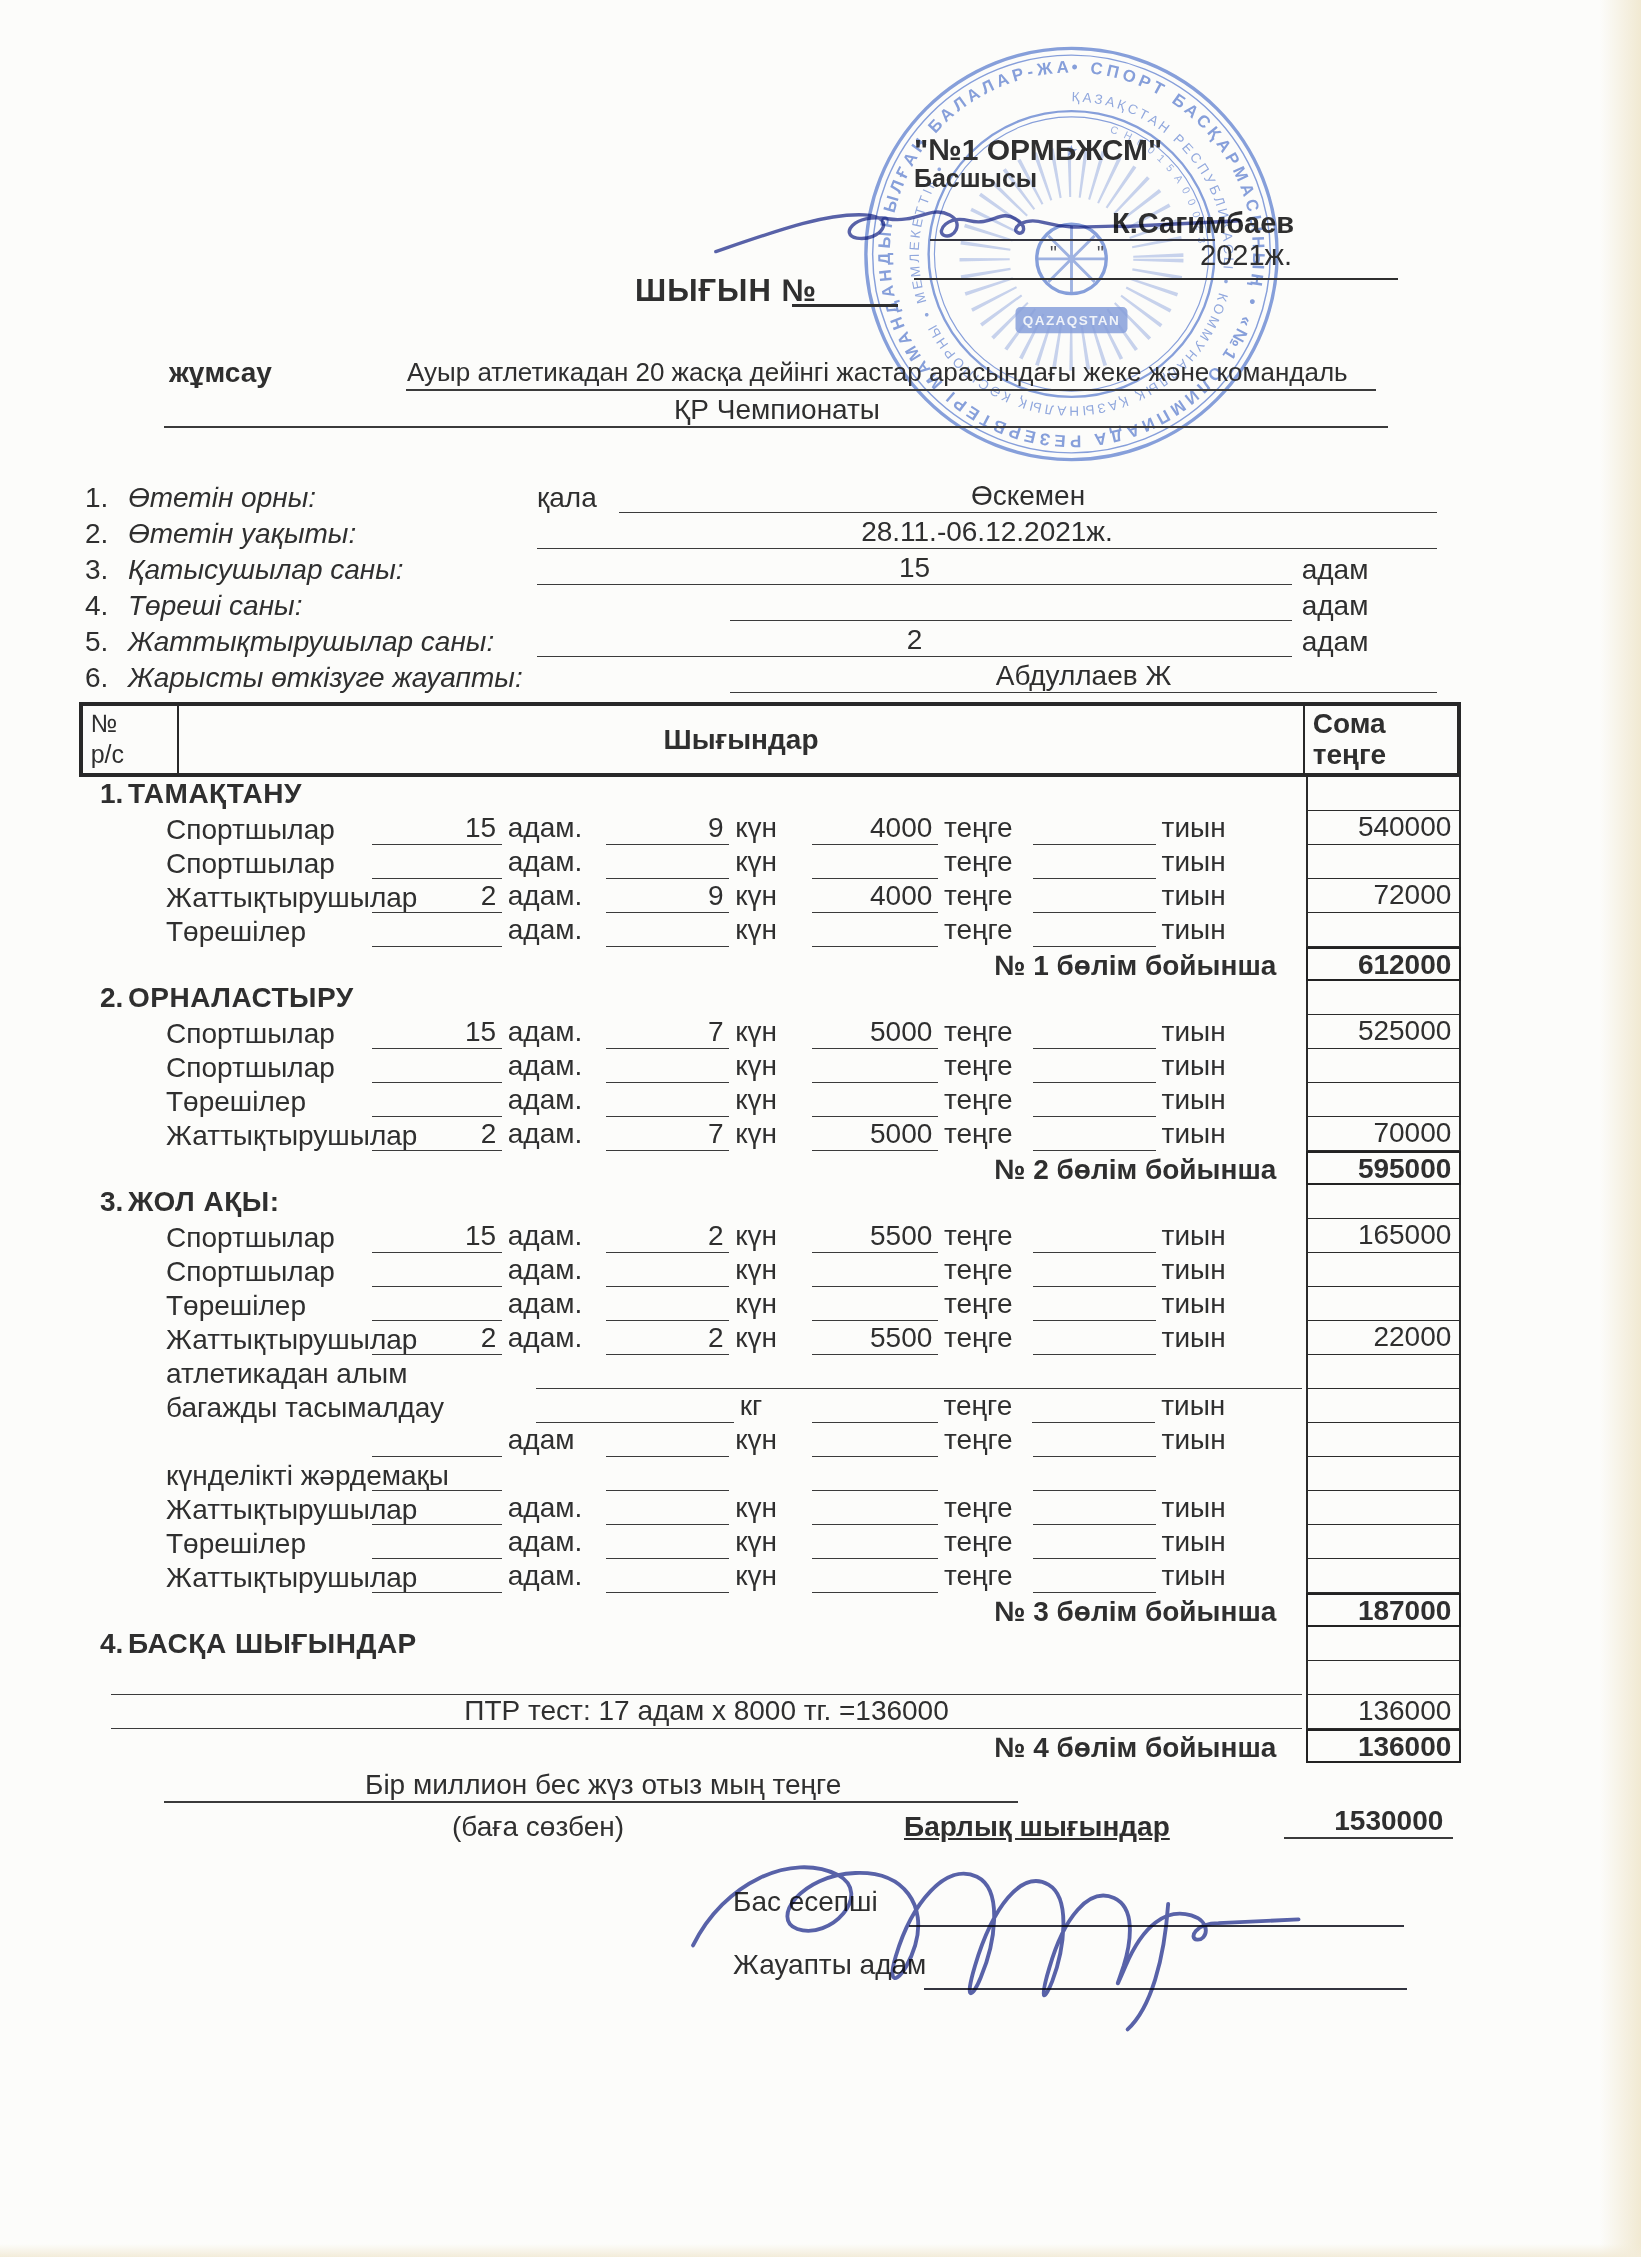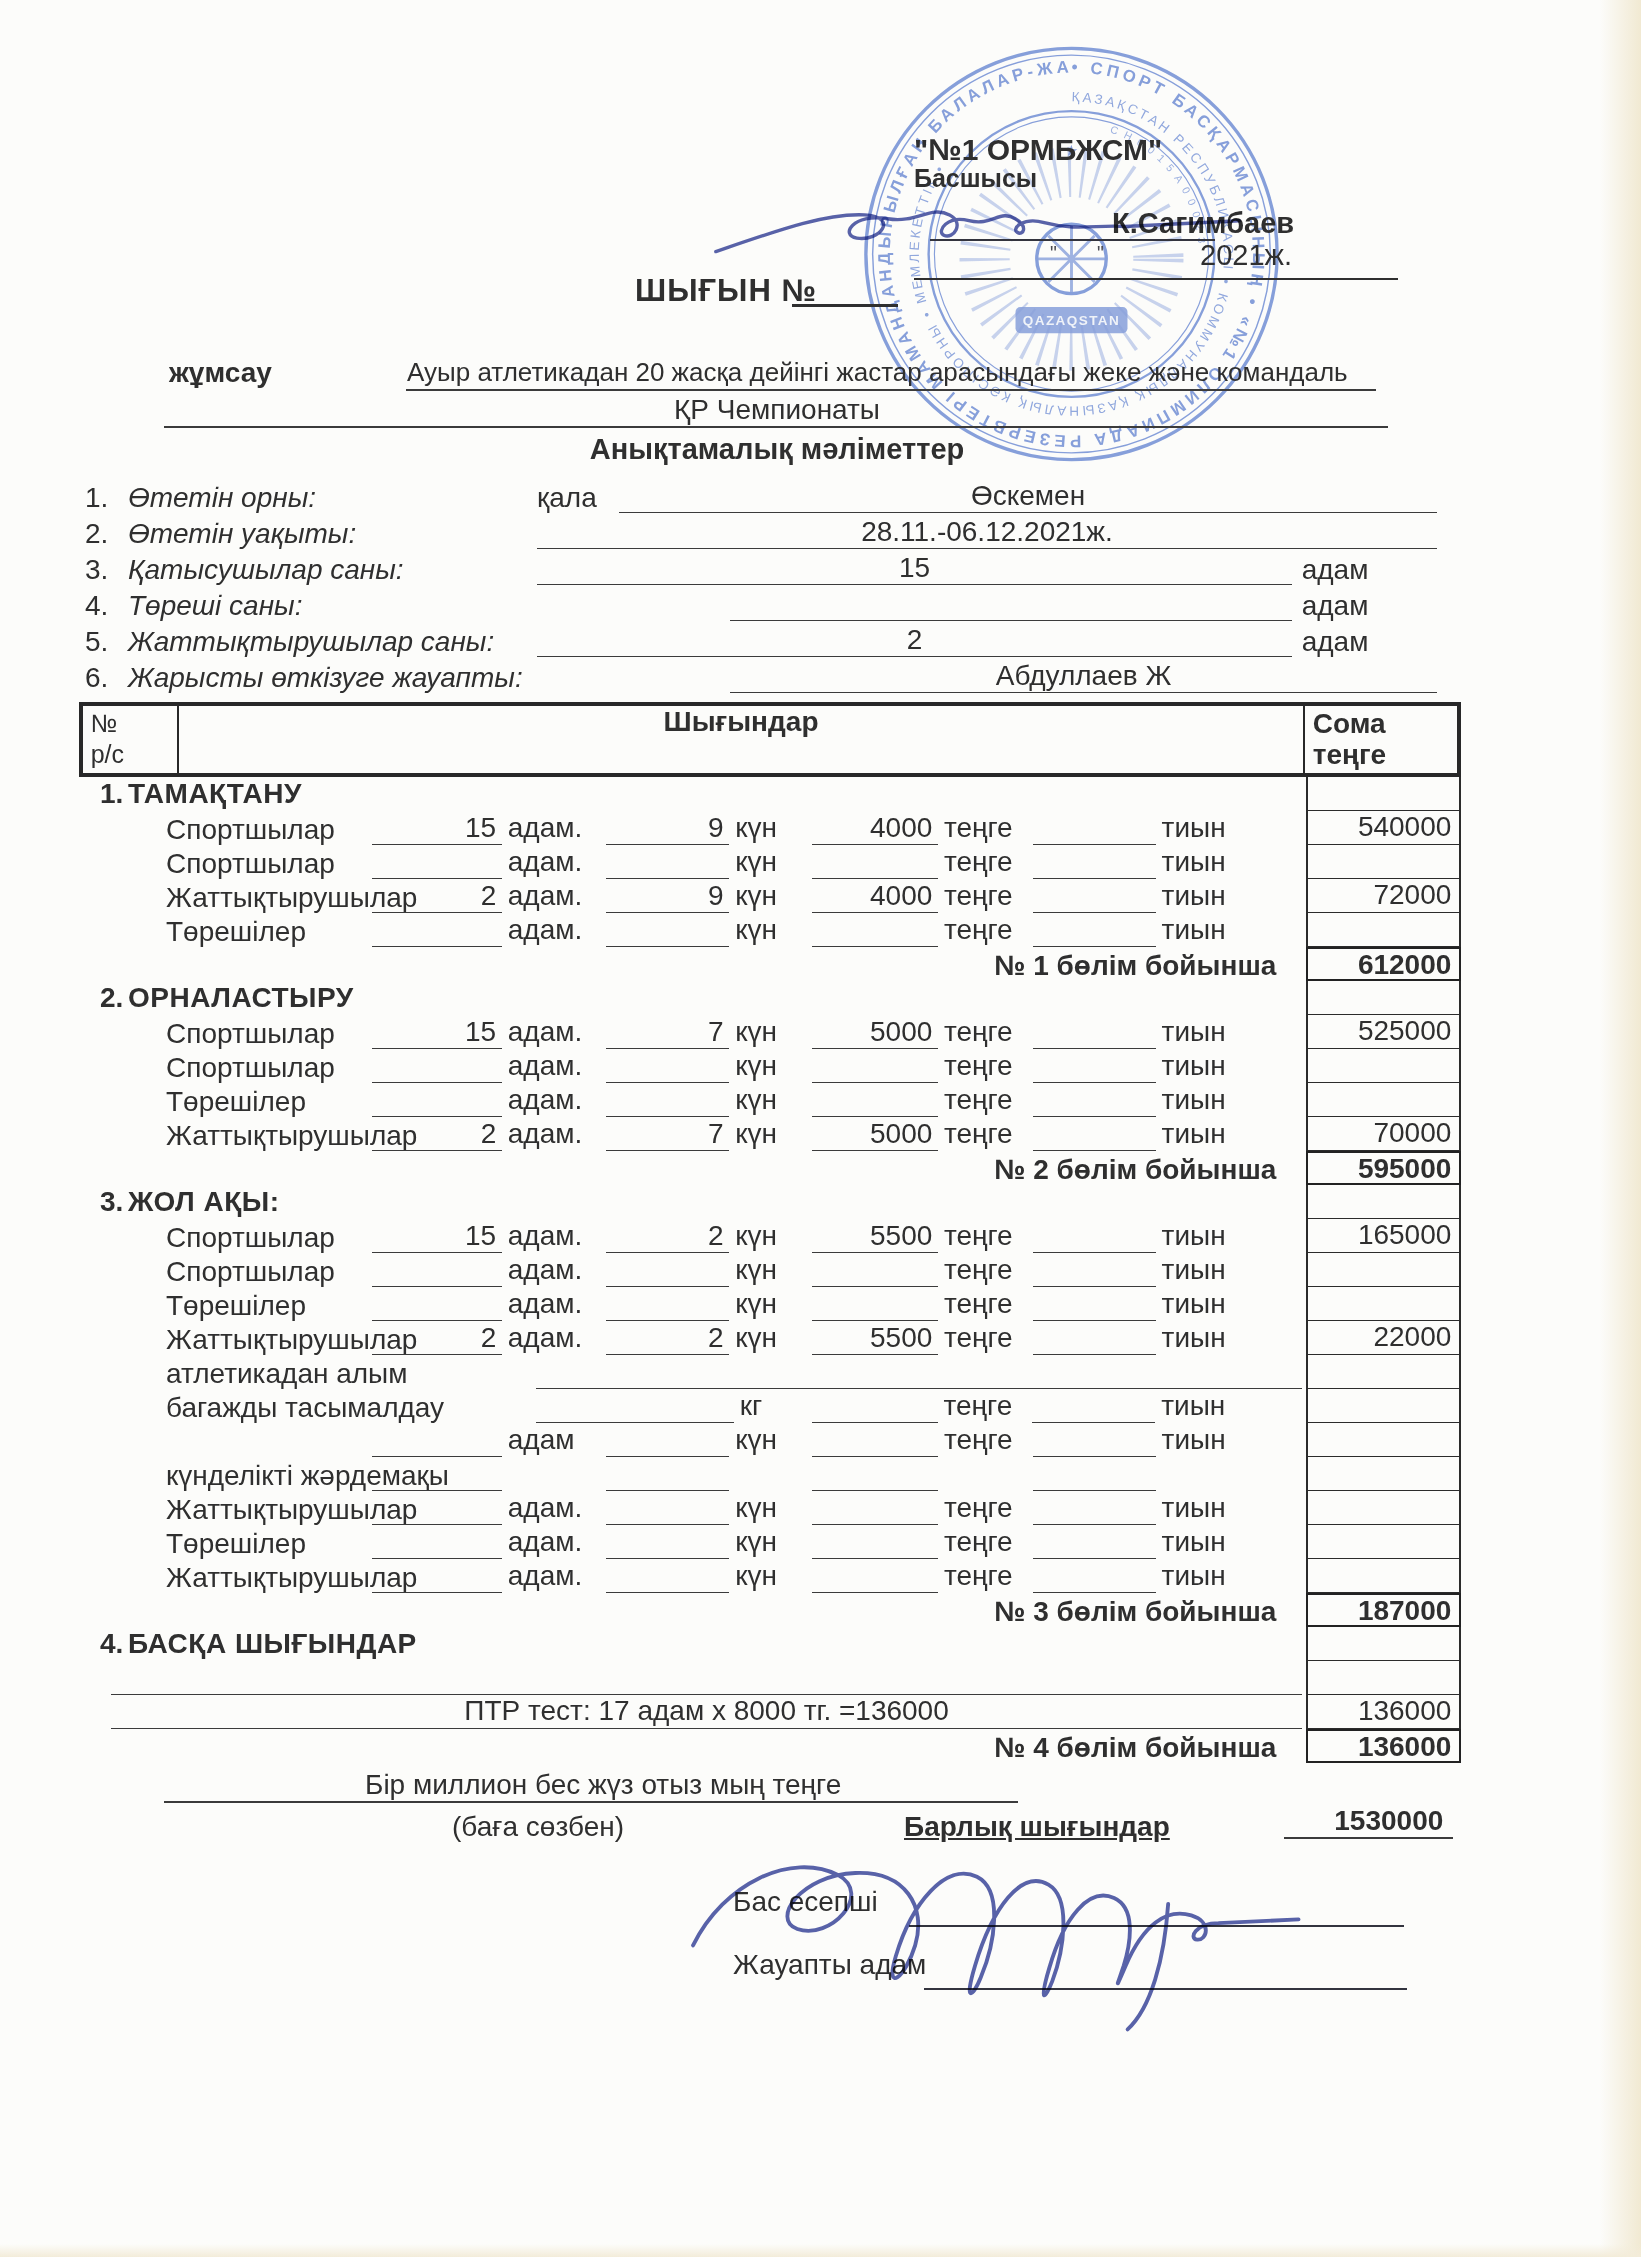"Анықтамалық мәліметтер" div.abs { html: <div>Анықтамалық мәліметтер</div> -> none }
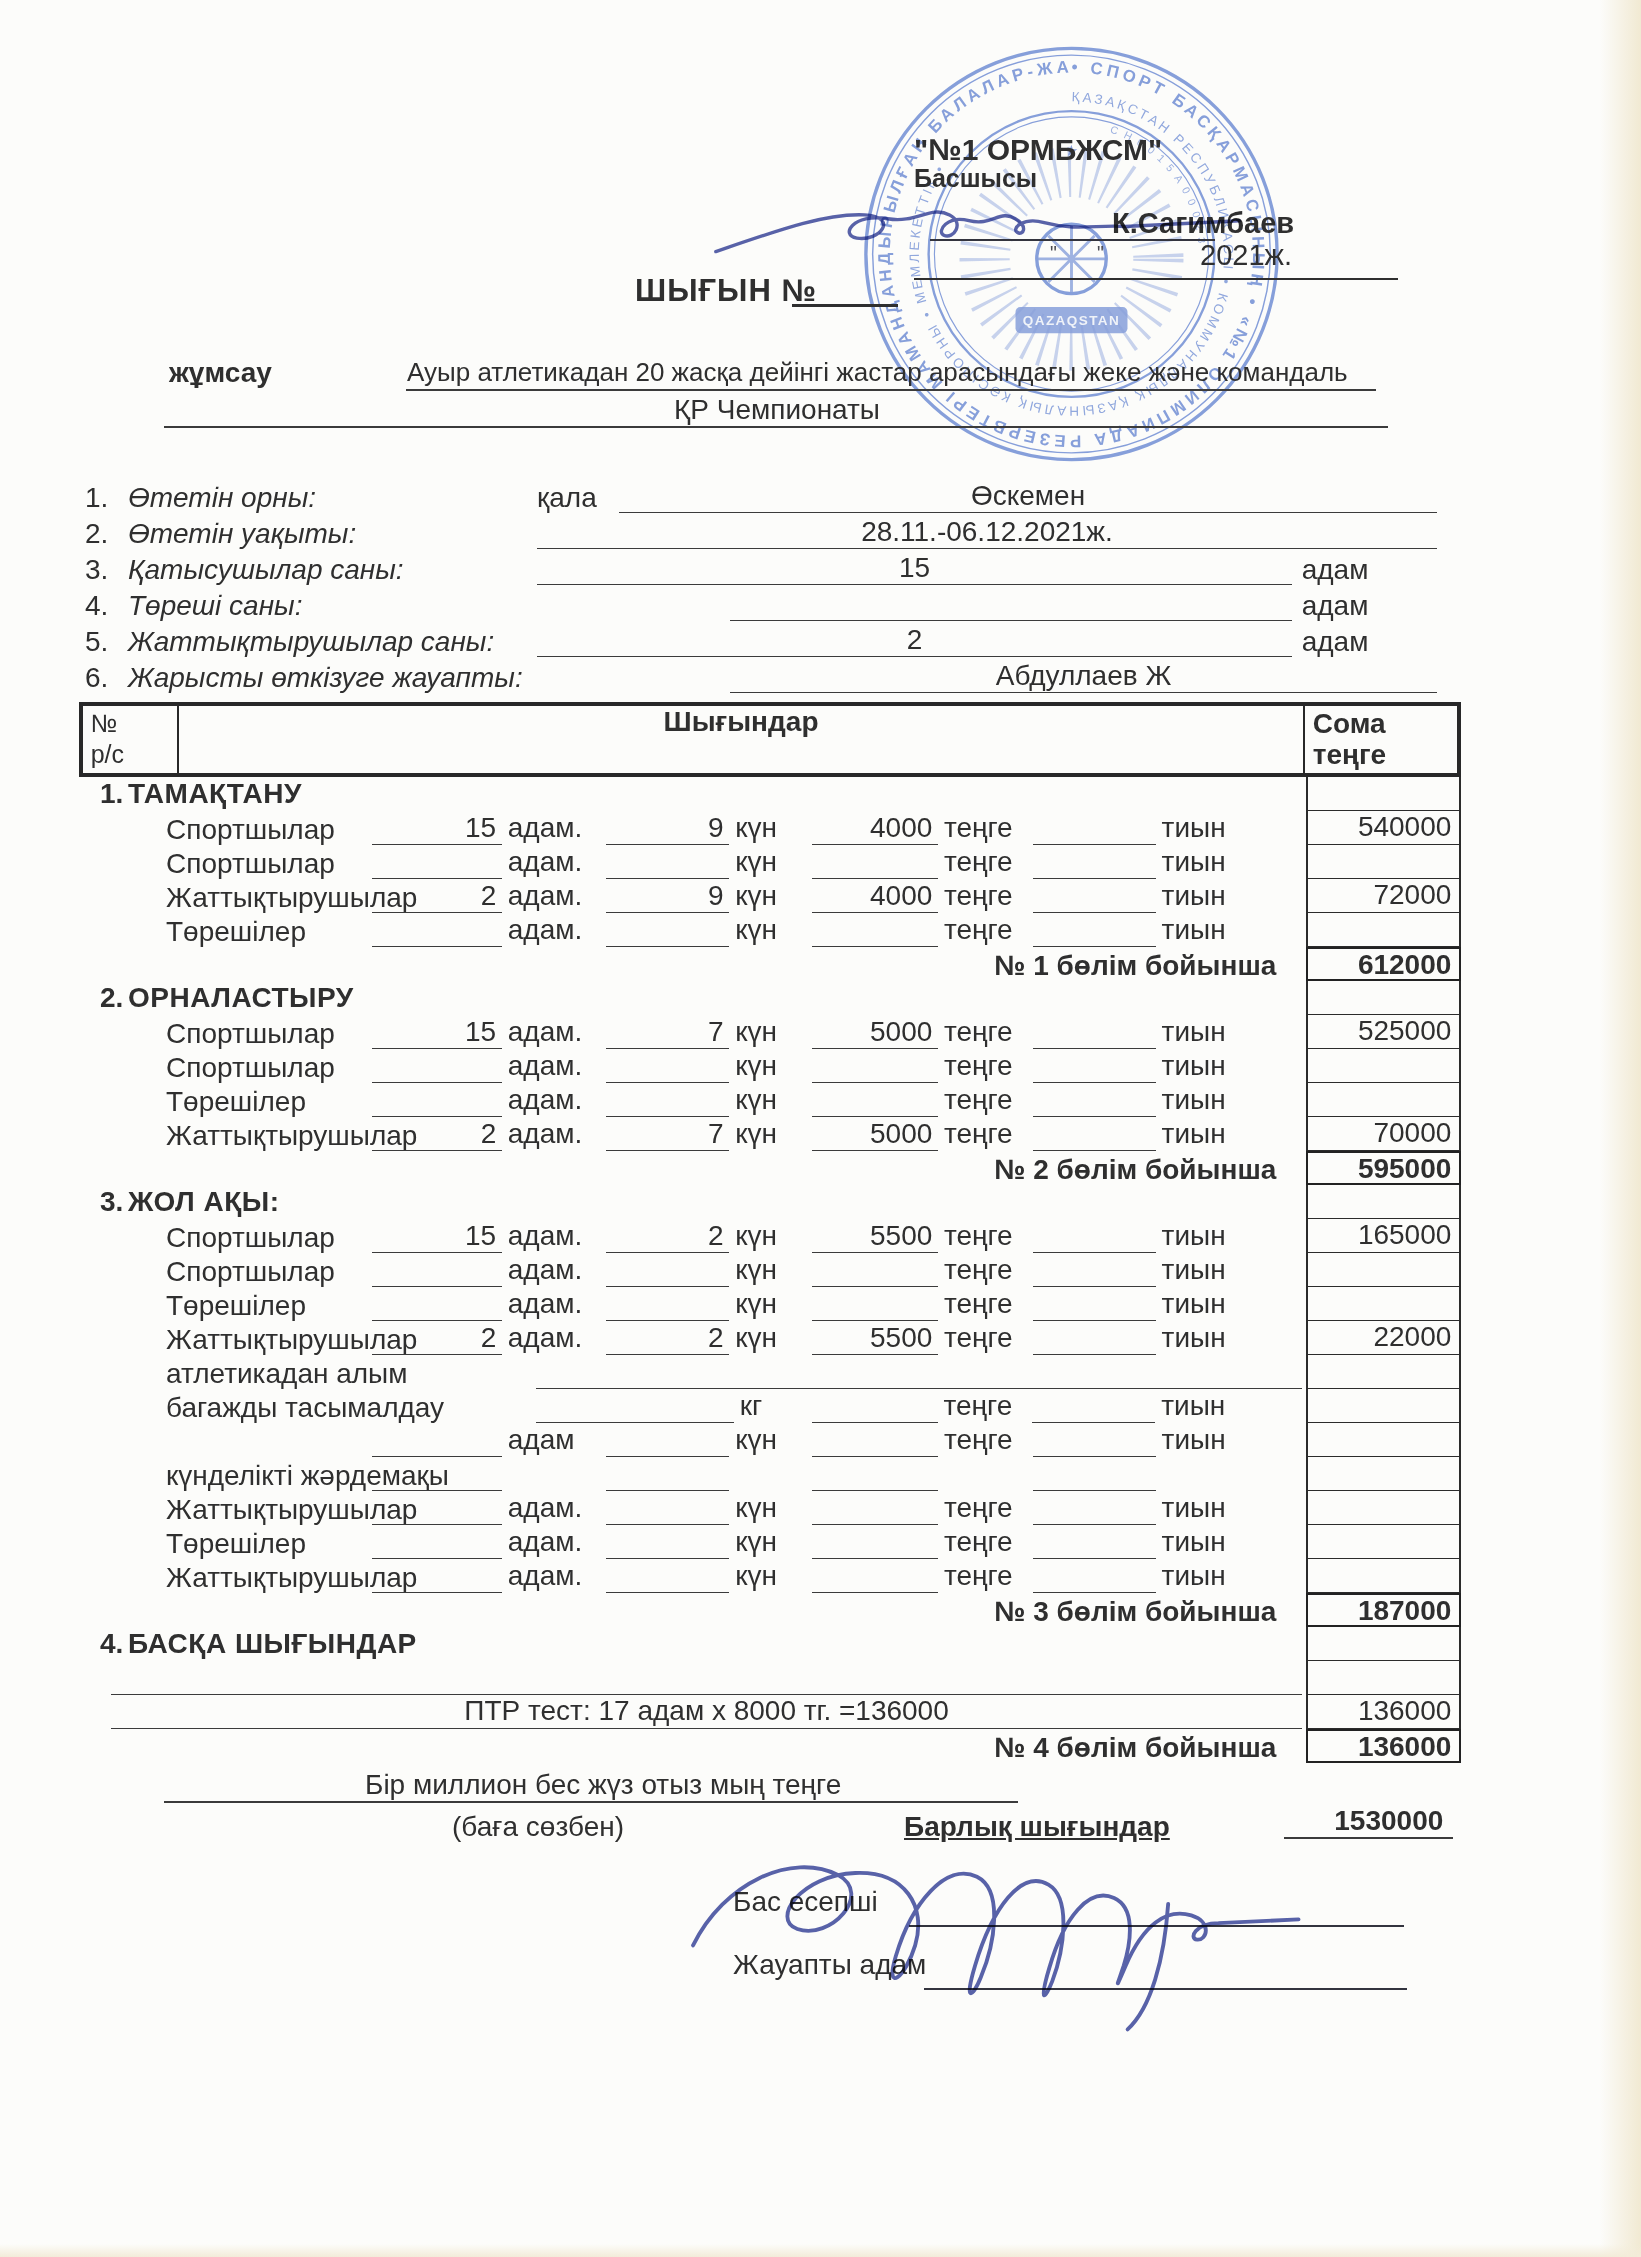"Шығындар" .th-exp { padding-top: 0 -> 18px }
